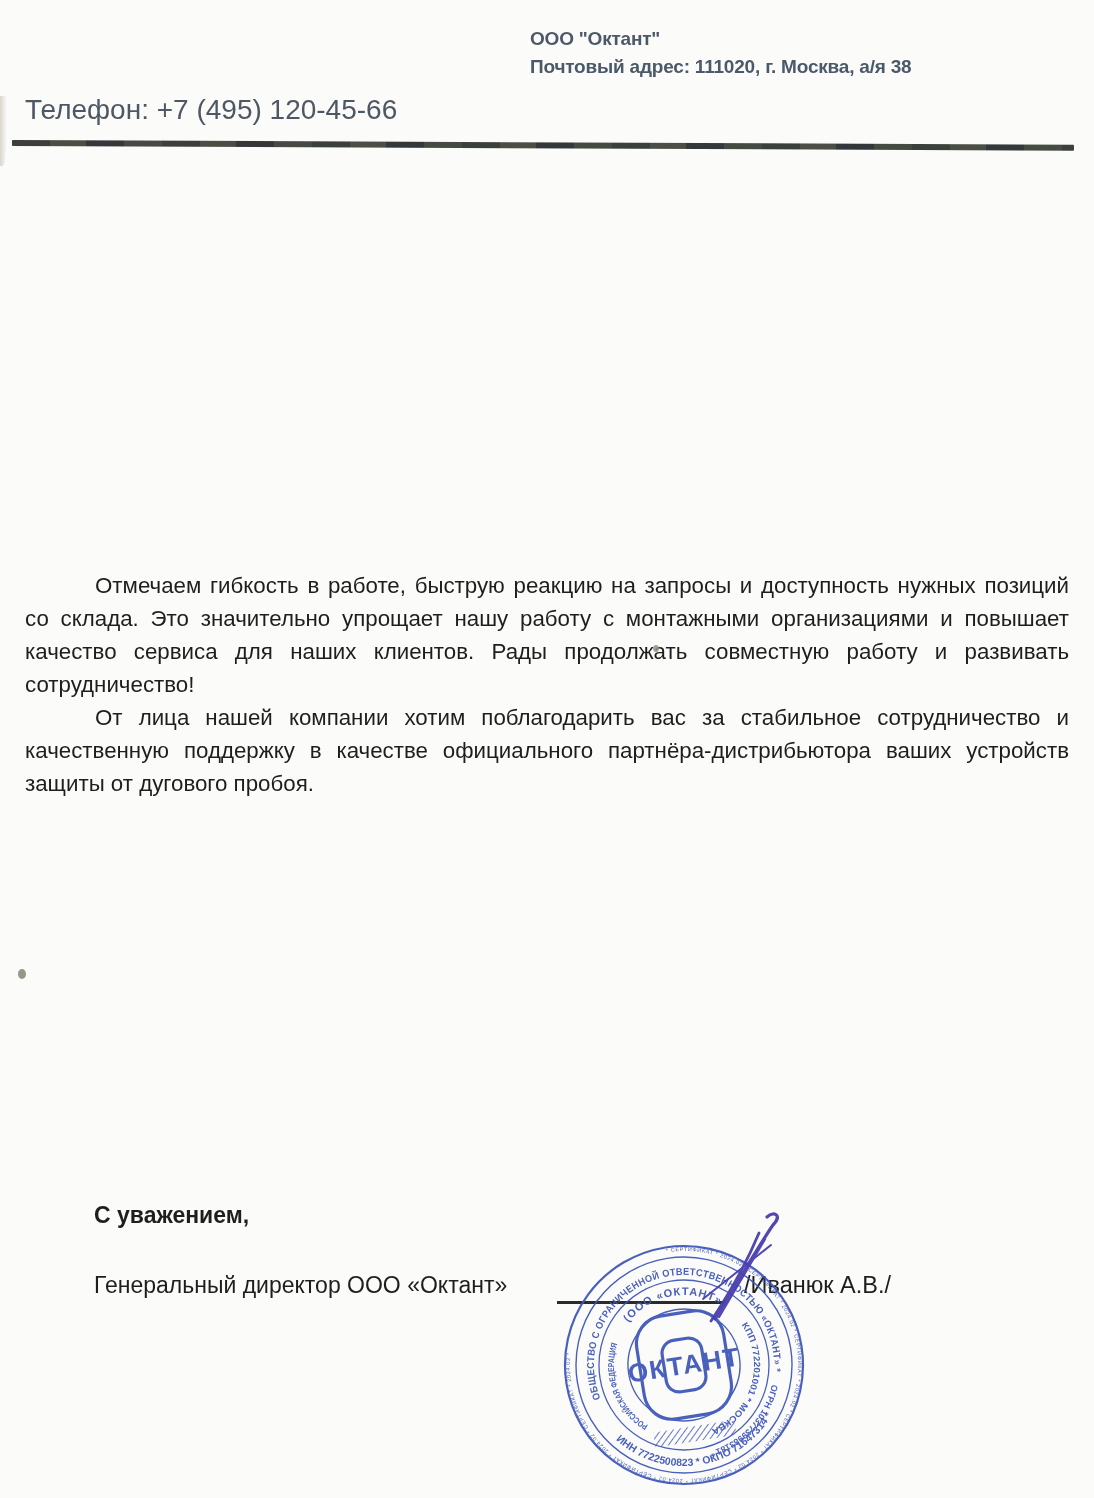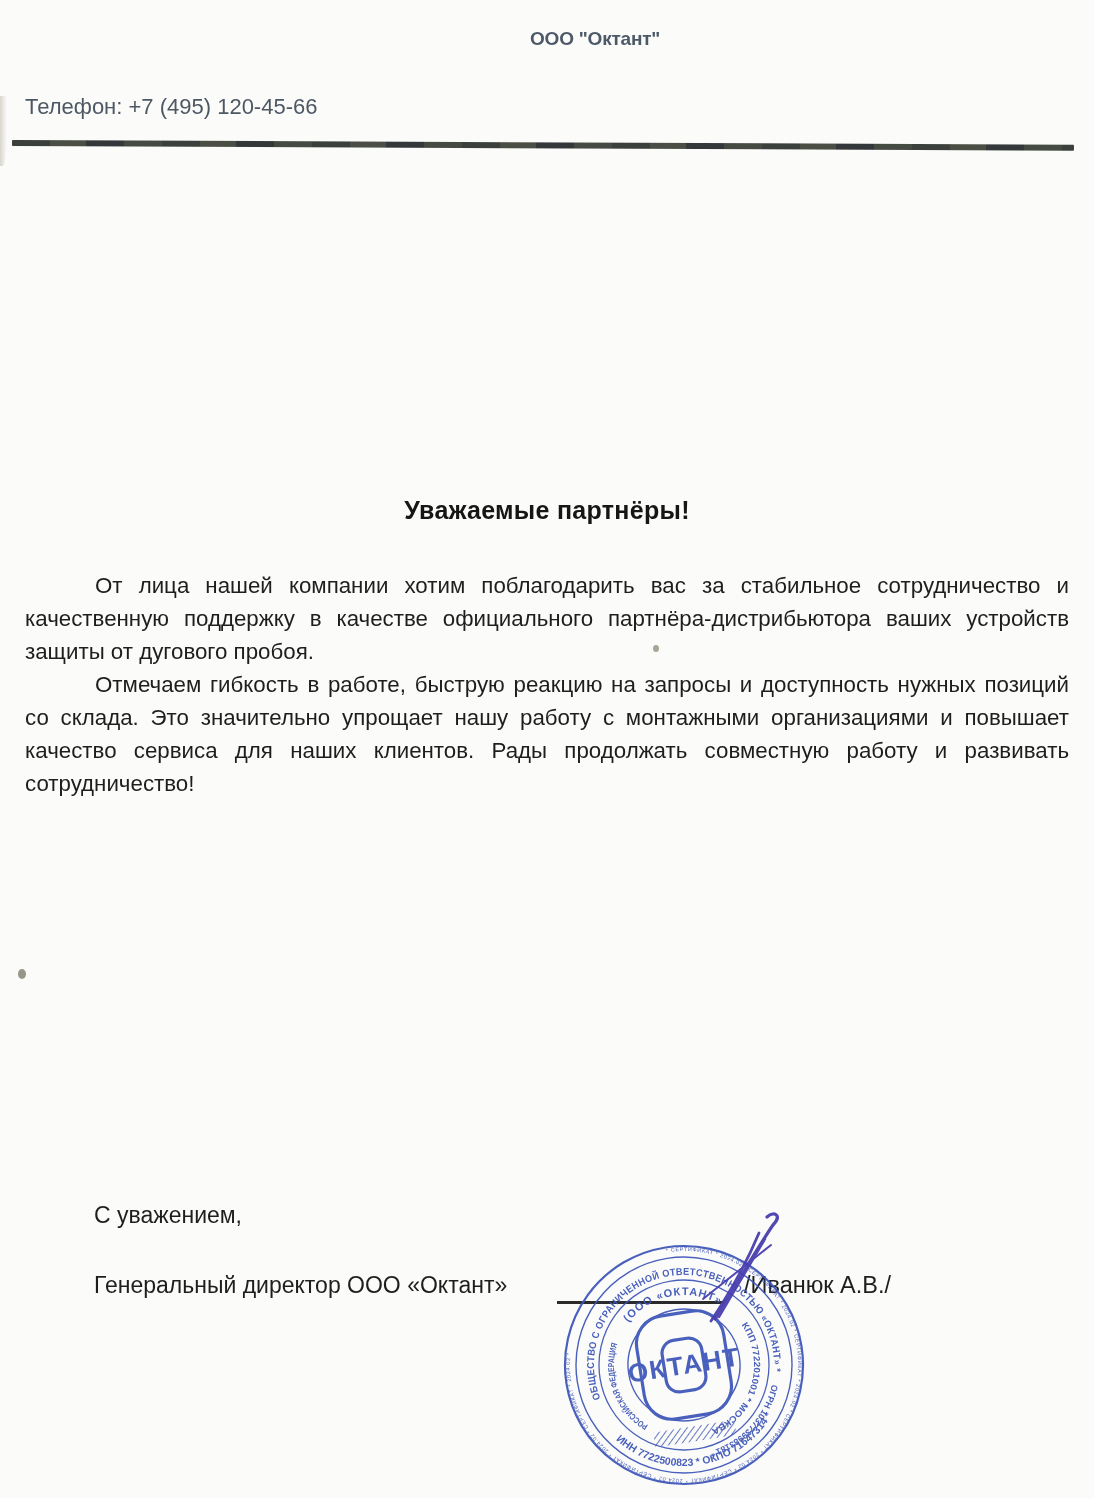"Почтовый адрес: 111020, г. Москва," div { html: none -> <div>Почтовый адрес: 111020, г. Москва, а/я 38</div> }
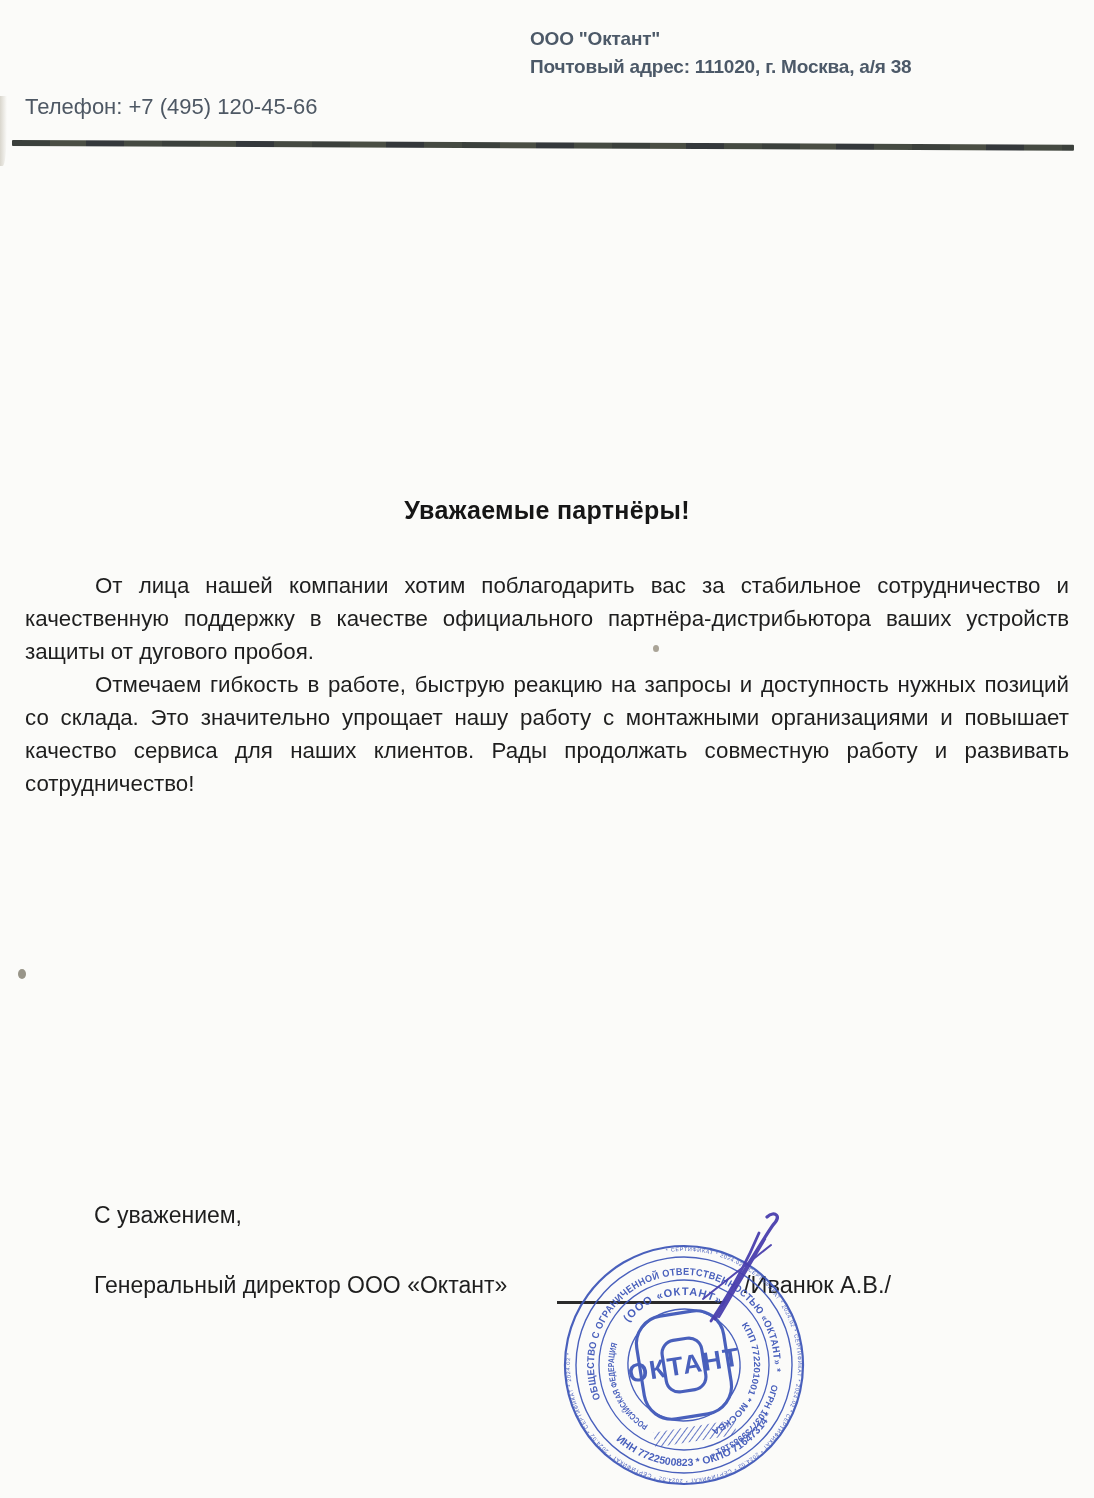"Телефон: +7 (495) 120-45-66" .phone { font-size: 22px -> 28px }
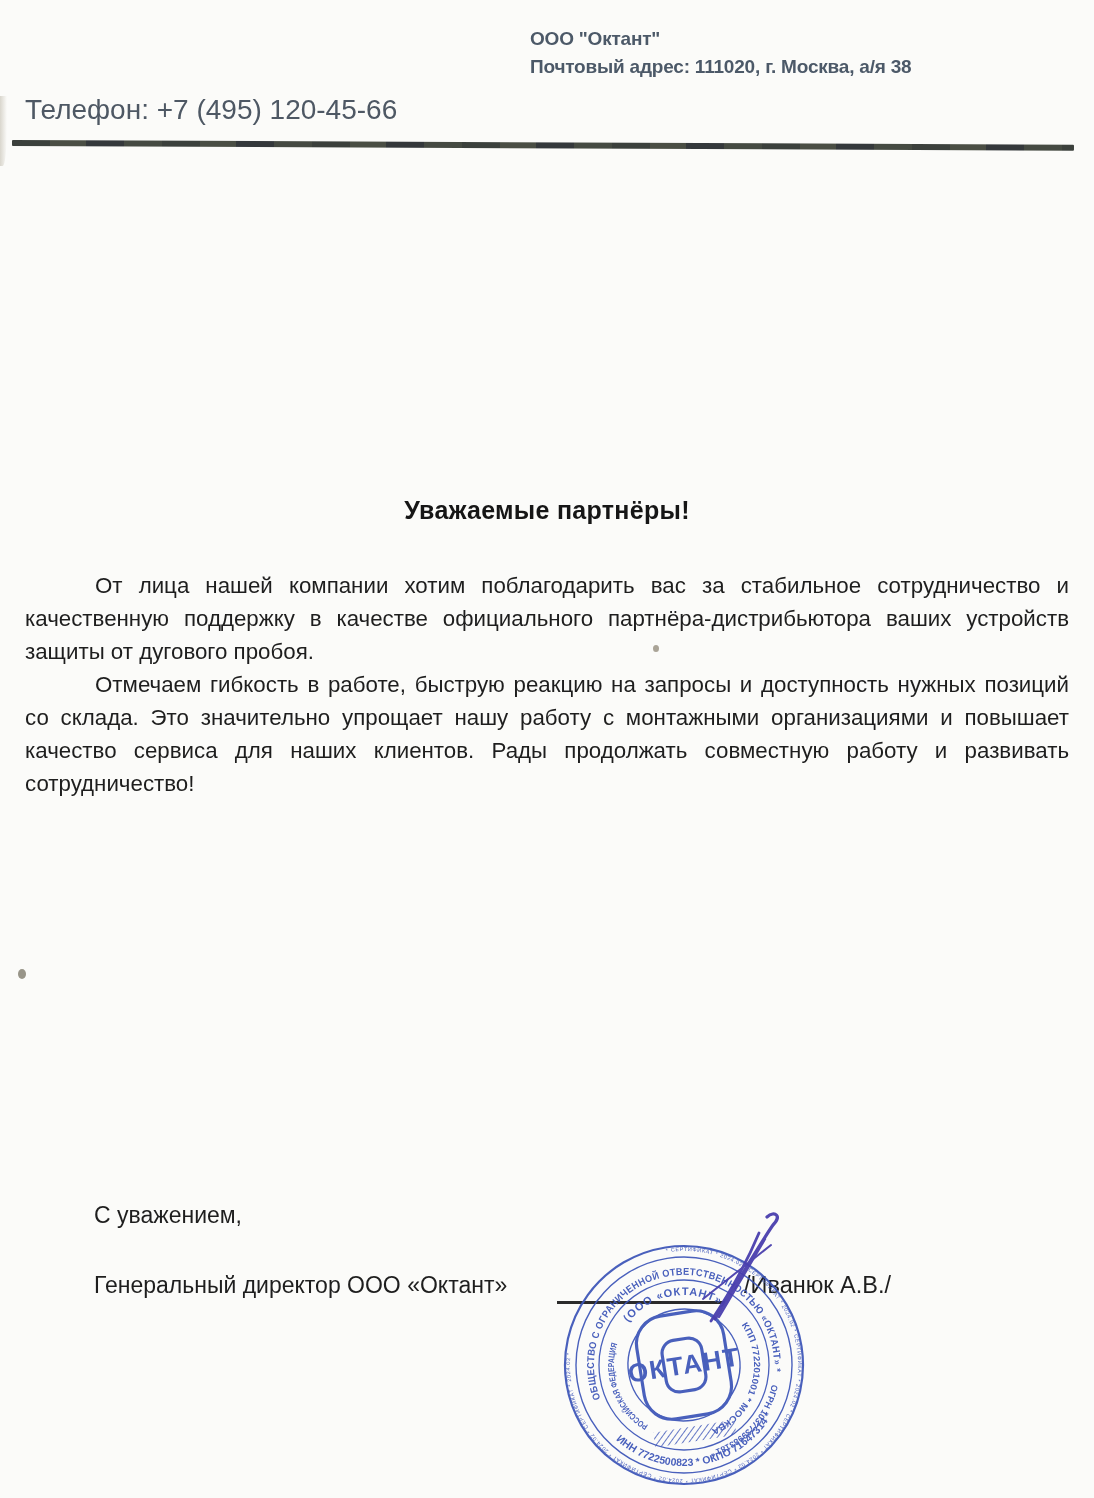"Уважаемые партнёры!" h1.title { html: <h1>Уважаемые партнёры!</h1> -> none }
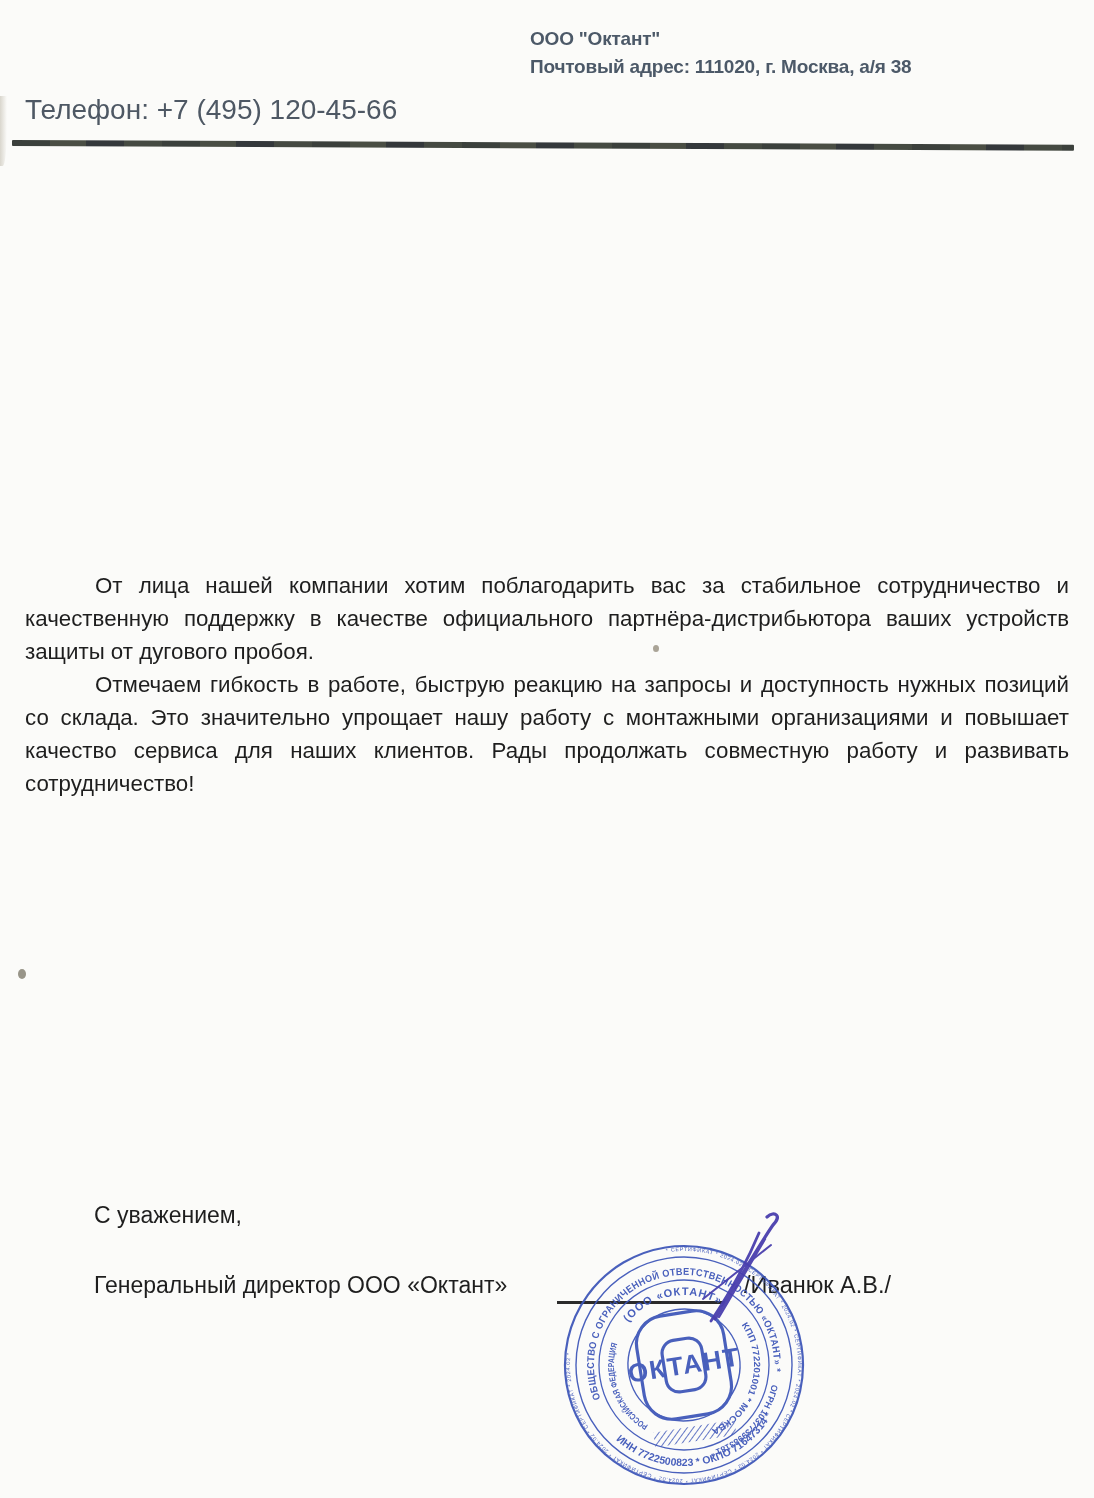"От лица нашей компании хотим" p { order: before "Отмечаем гибкость в работе, быструю" -> after "Отмечаем гибкость в работе, быструю" }
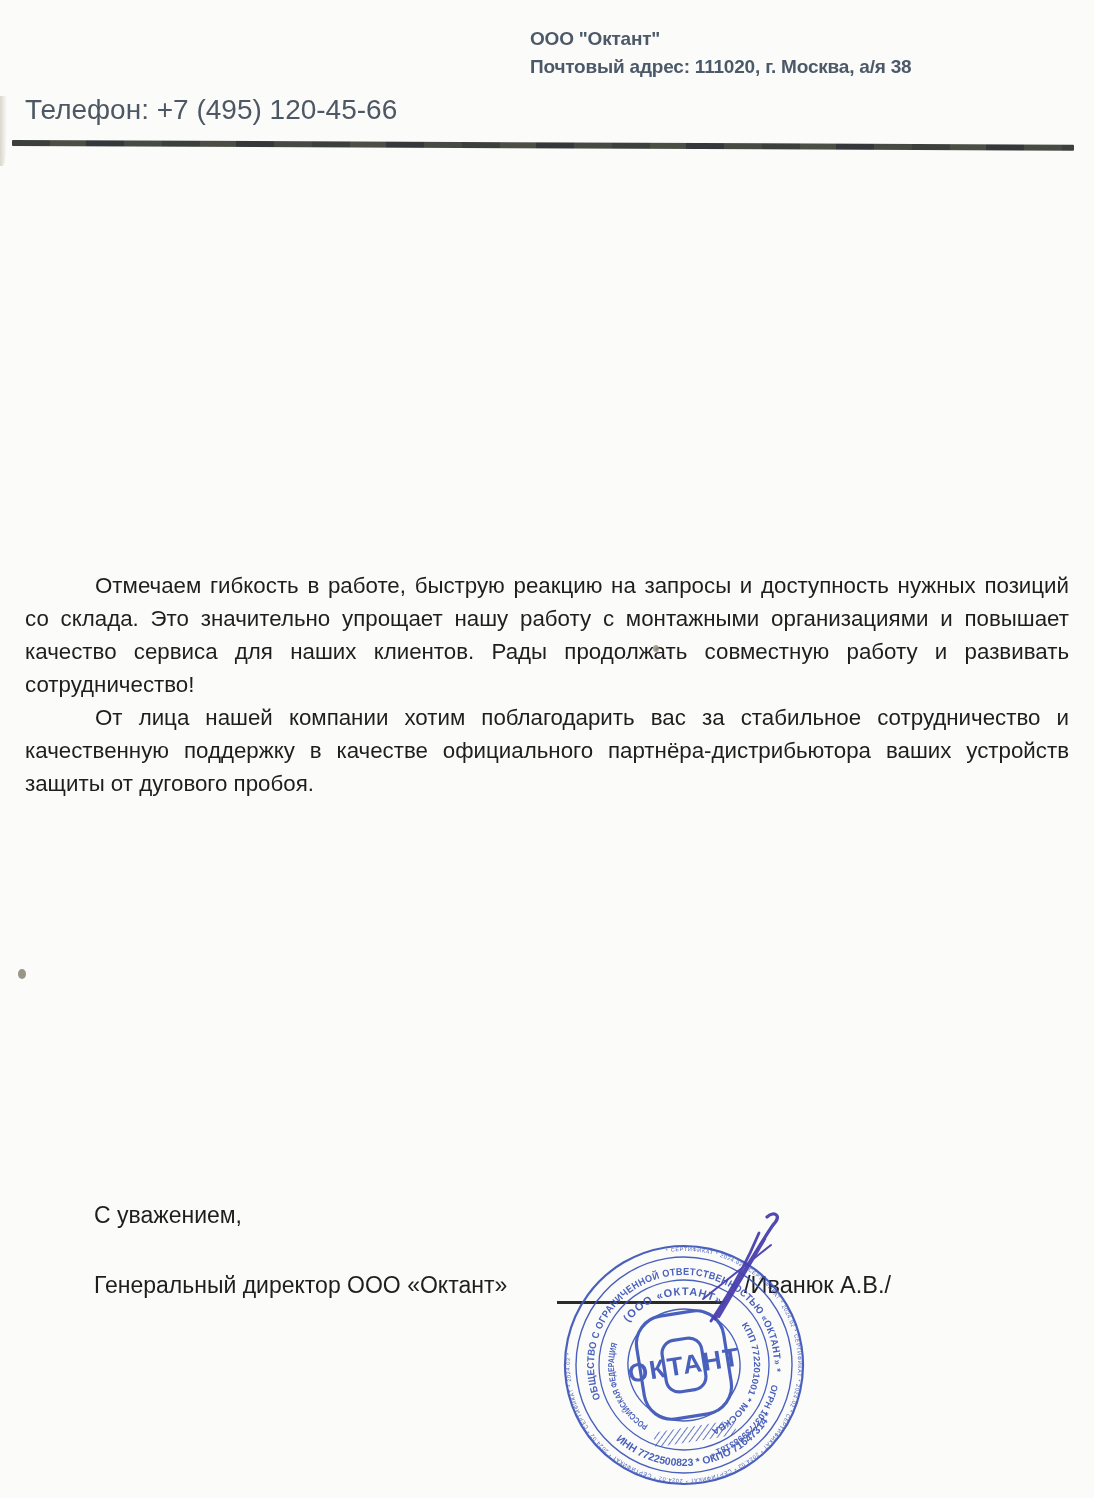"С уважением," .closing { font-weight: none -> bold }
